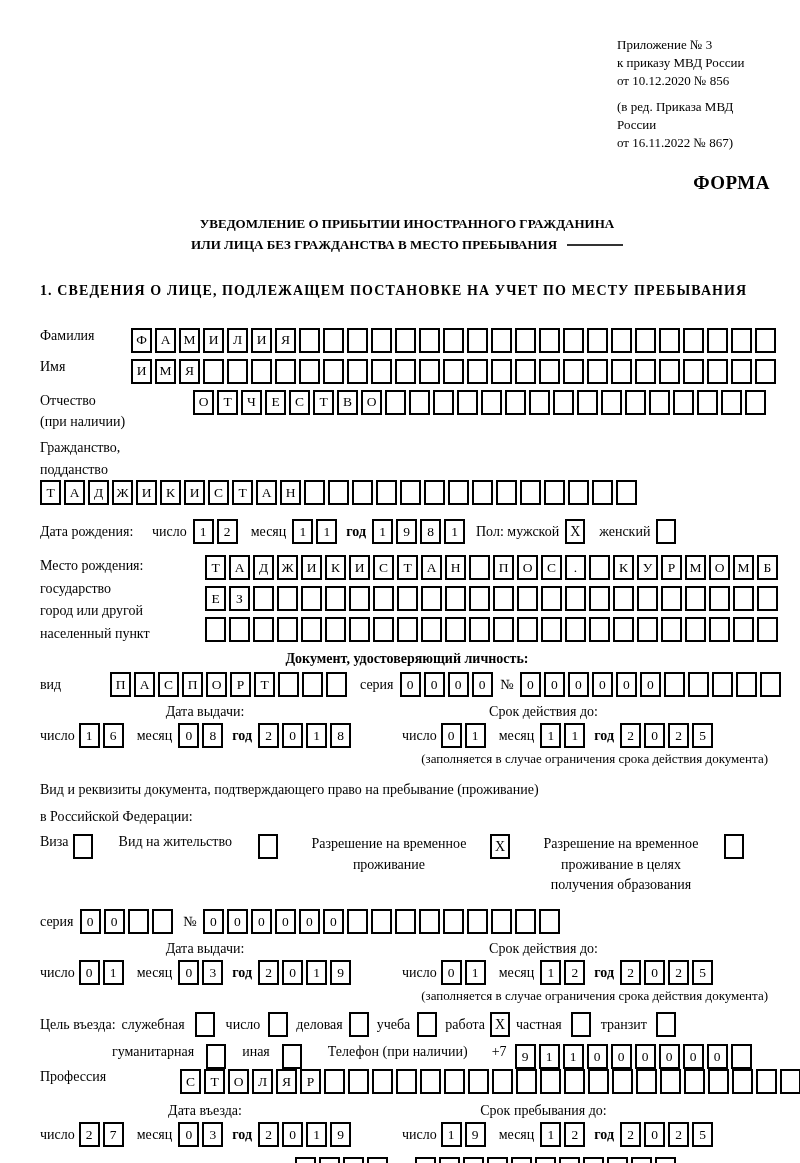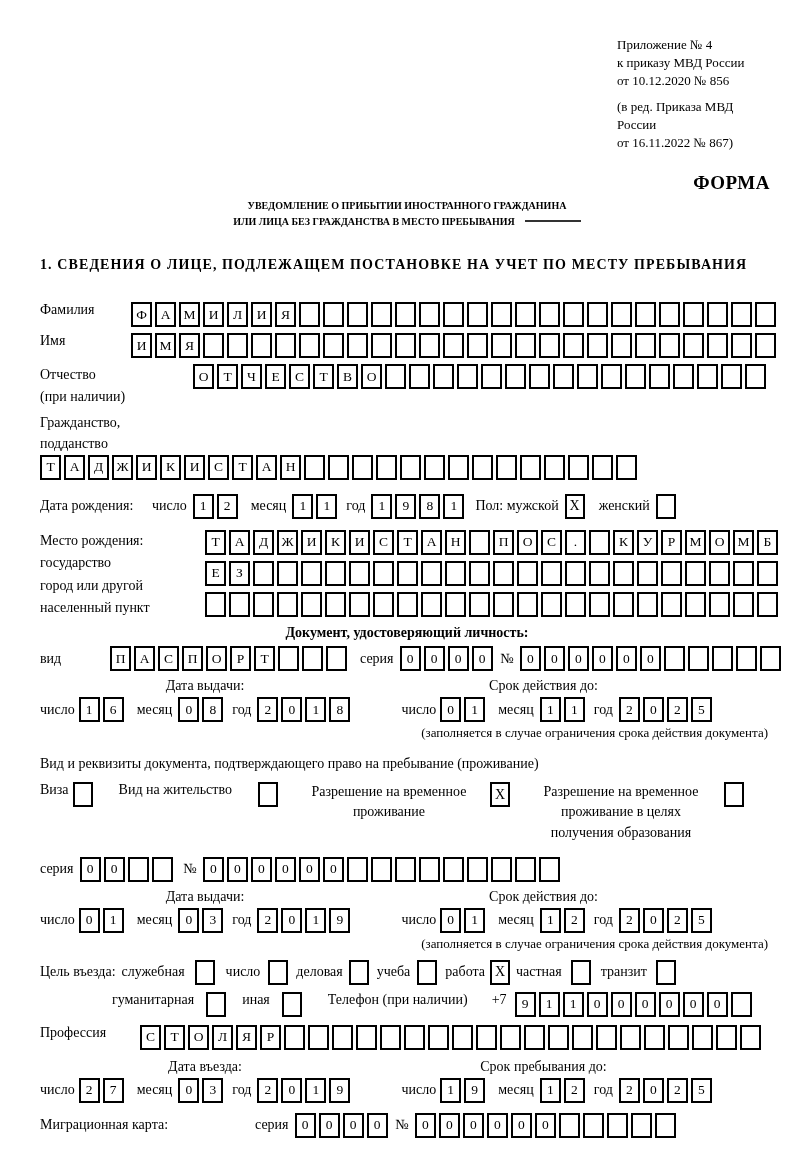"Приложение № 4" div { text: 4 -> 3 }
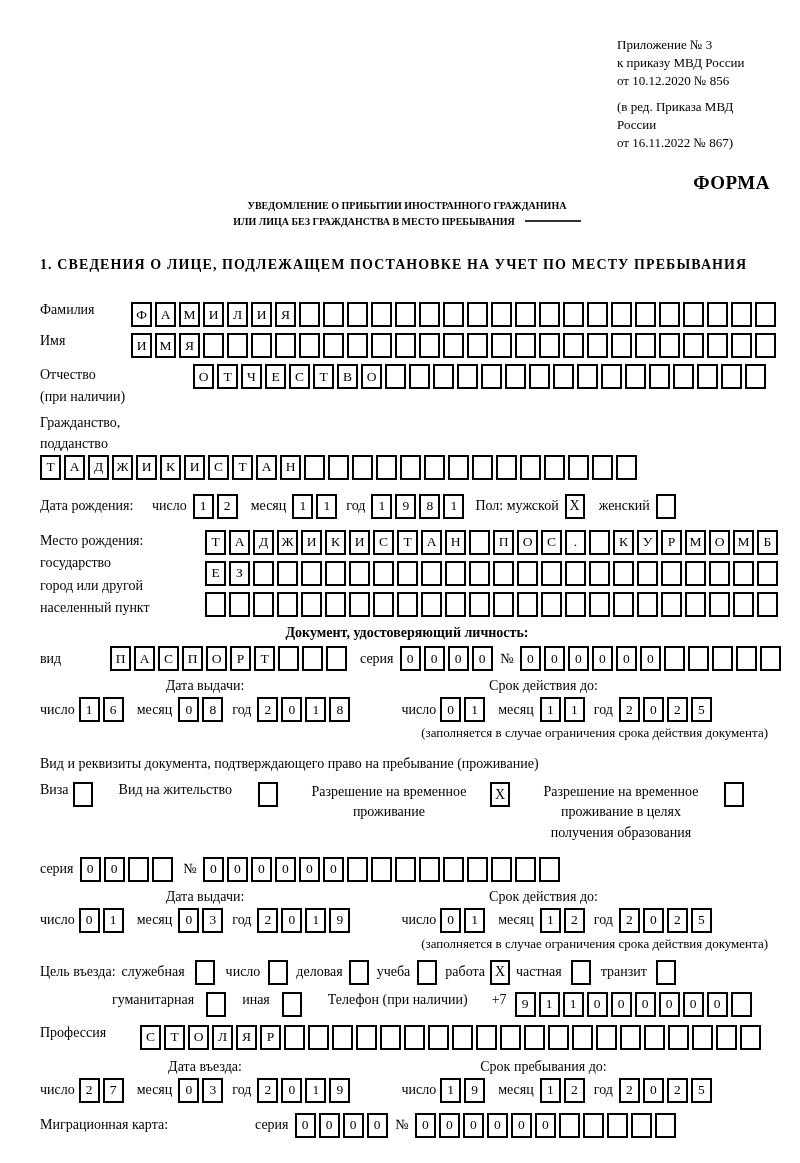"УВЕДОМЛЕНИЕ О ПРИБЫТИИ ИНОСТРАННОГО" .title { font-size: 10px -> 13px; margin-top: 4px -> 20px }
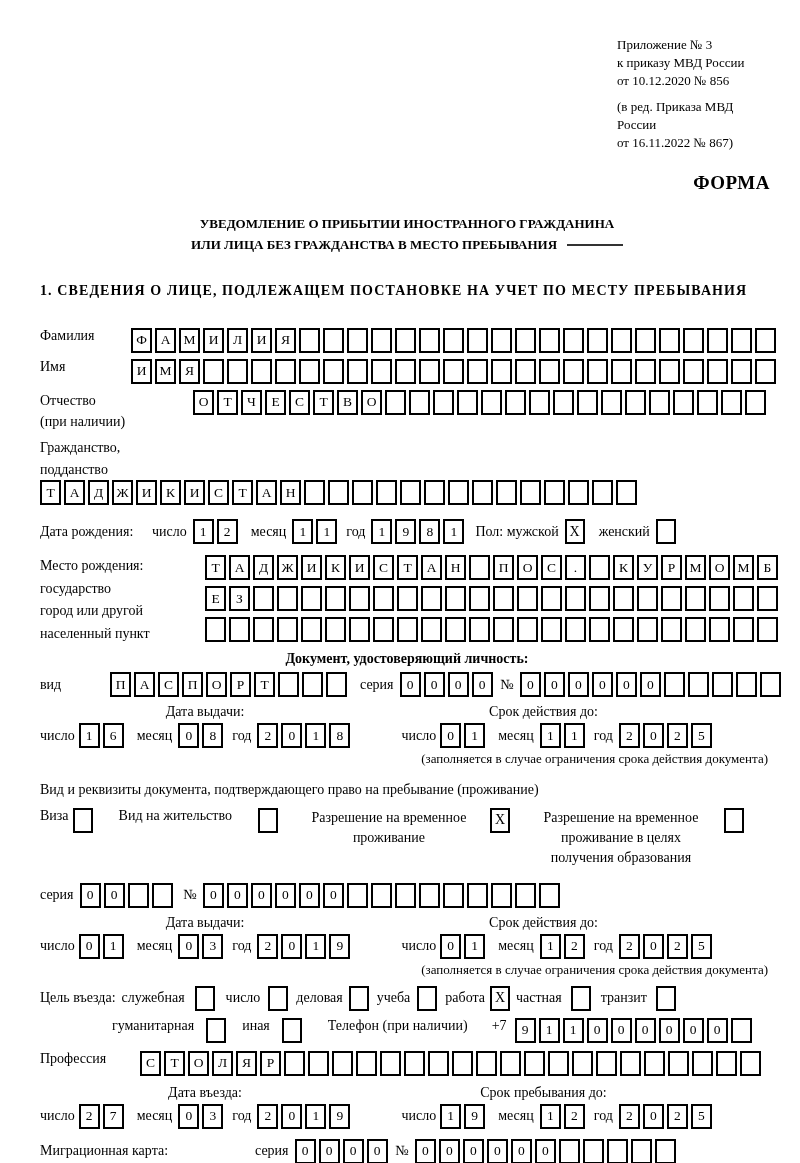"год" .ml6 { font-weight: none -> bold }
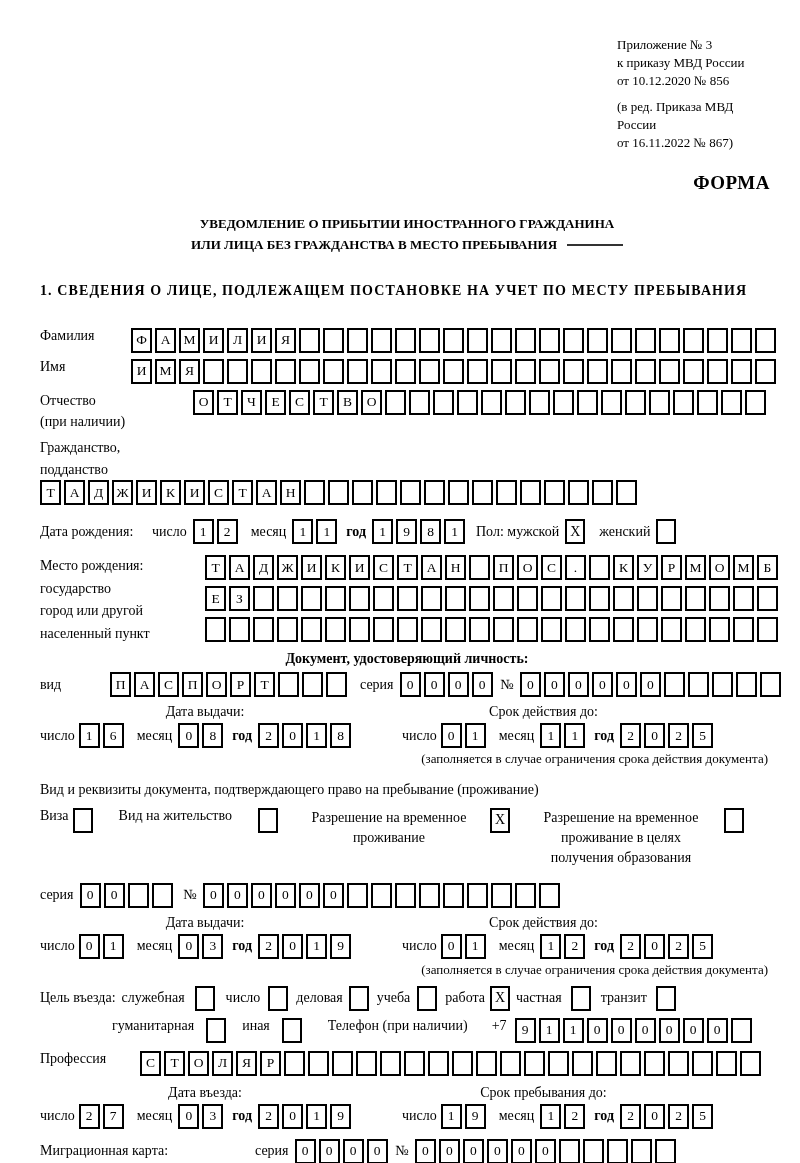"в Российской Федерации:" div { html: none -> <div>в Российской Федерации:</div> }
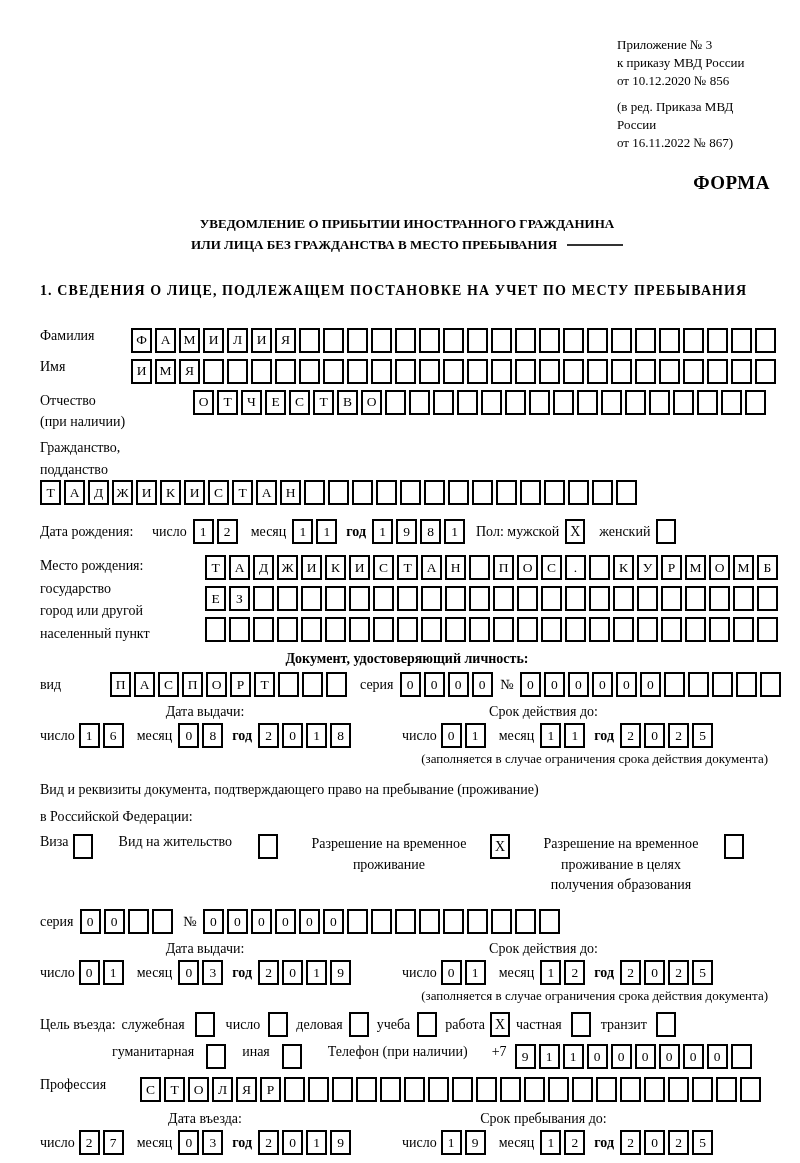"Профессия" div.frow { gap: none -> 40px; margin-top: 8px -> 0 }
